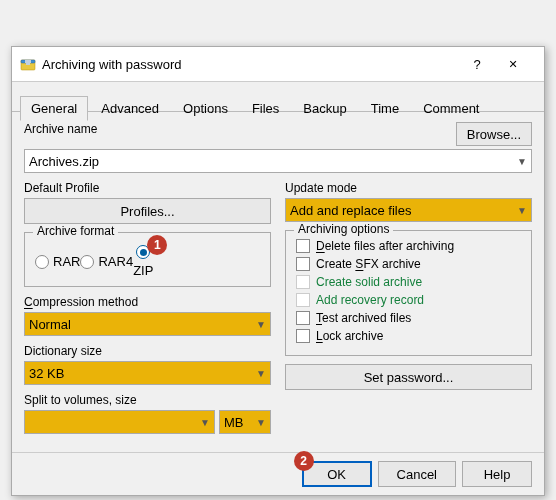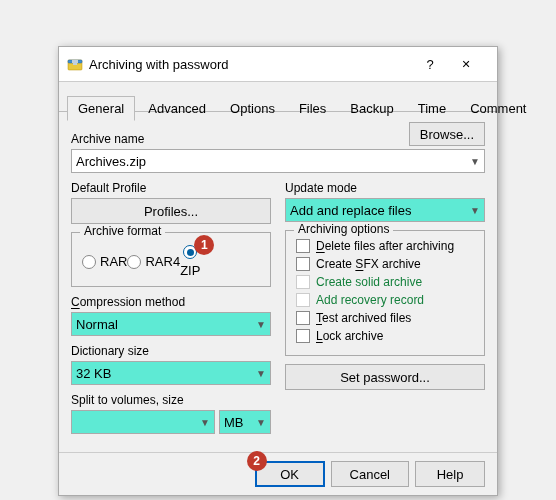"Archiving with password" .dialog { width: 440px -> 534px }
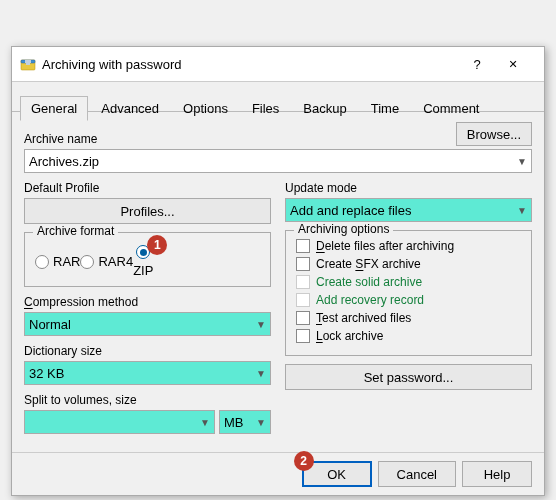"Archive name" div { align-items: flex-end -> none }
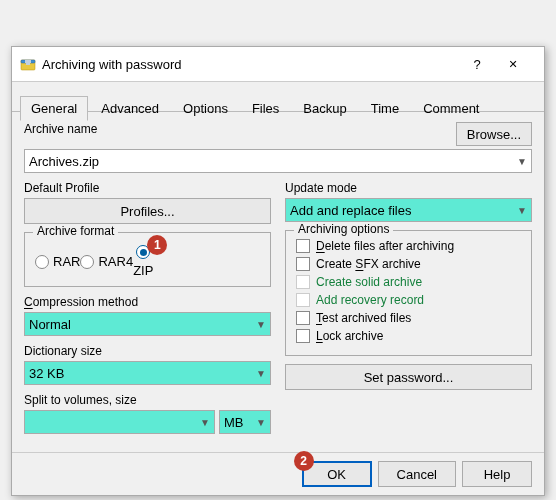"Add and replace files" .dropdown { background: #5eead4 -> #eab308 }
